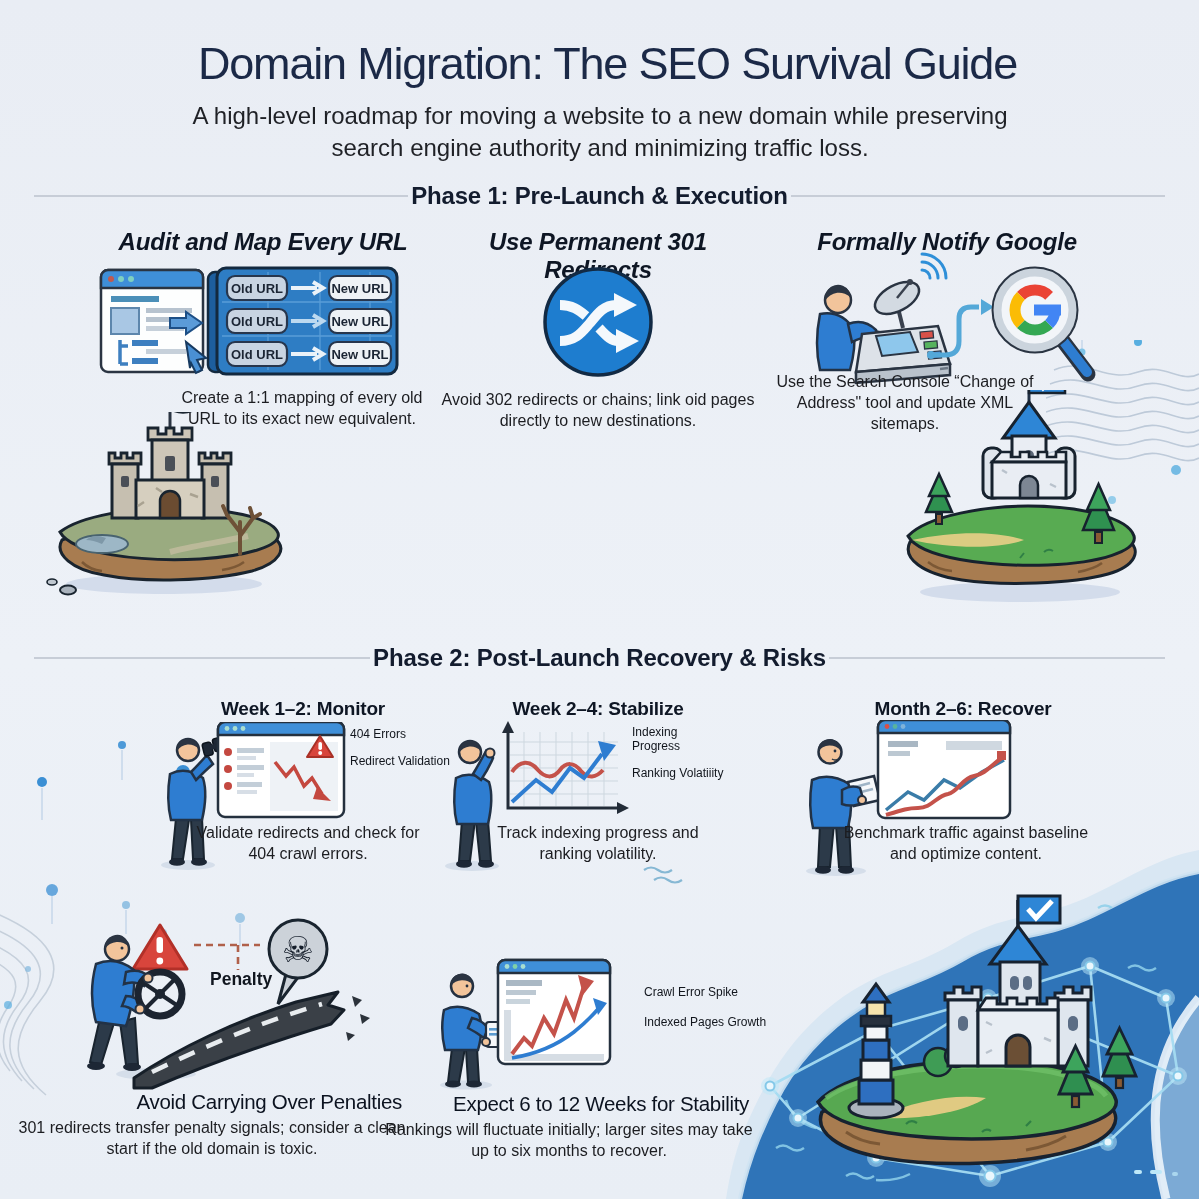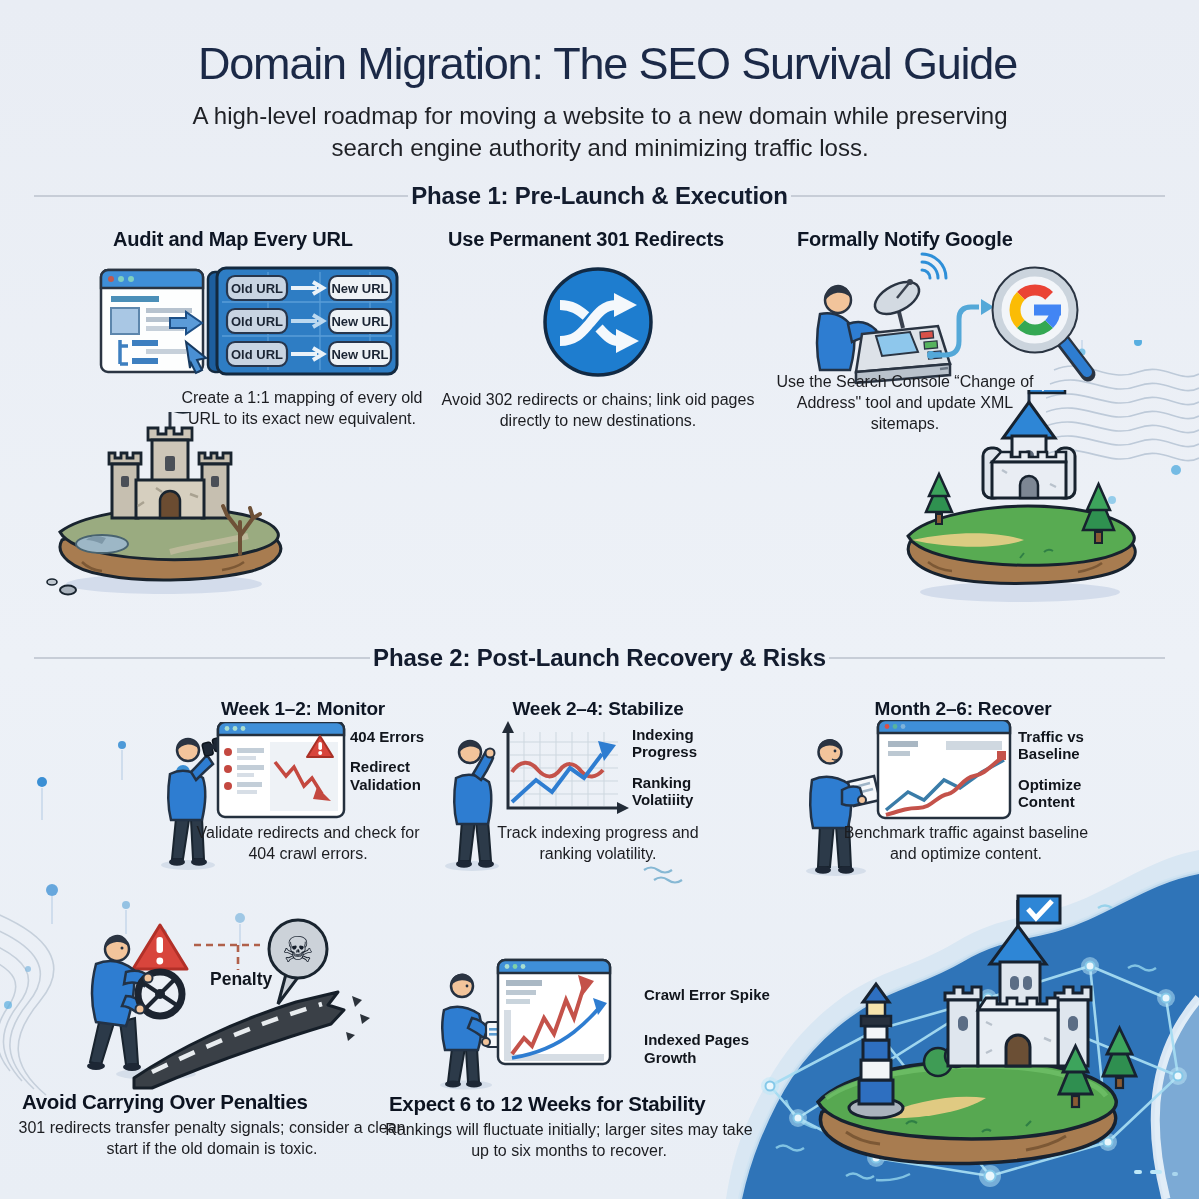"Audit and Map Every URL" .col-h { font-size: 20px -> 24px; font-style: none -> italic; text-align: none -> center }
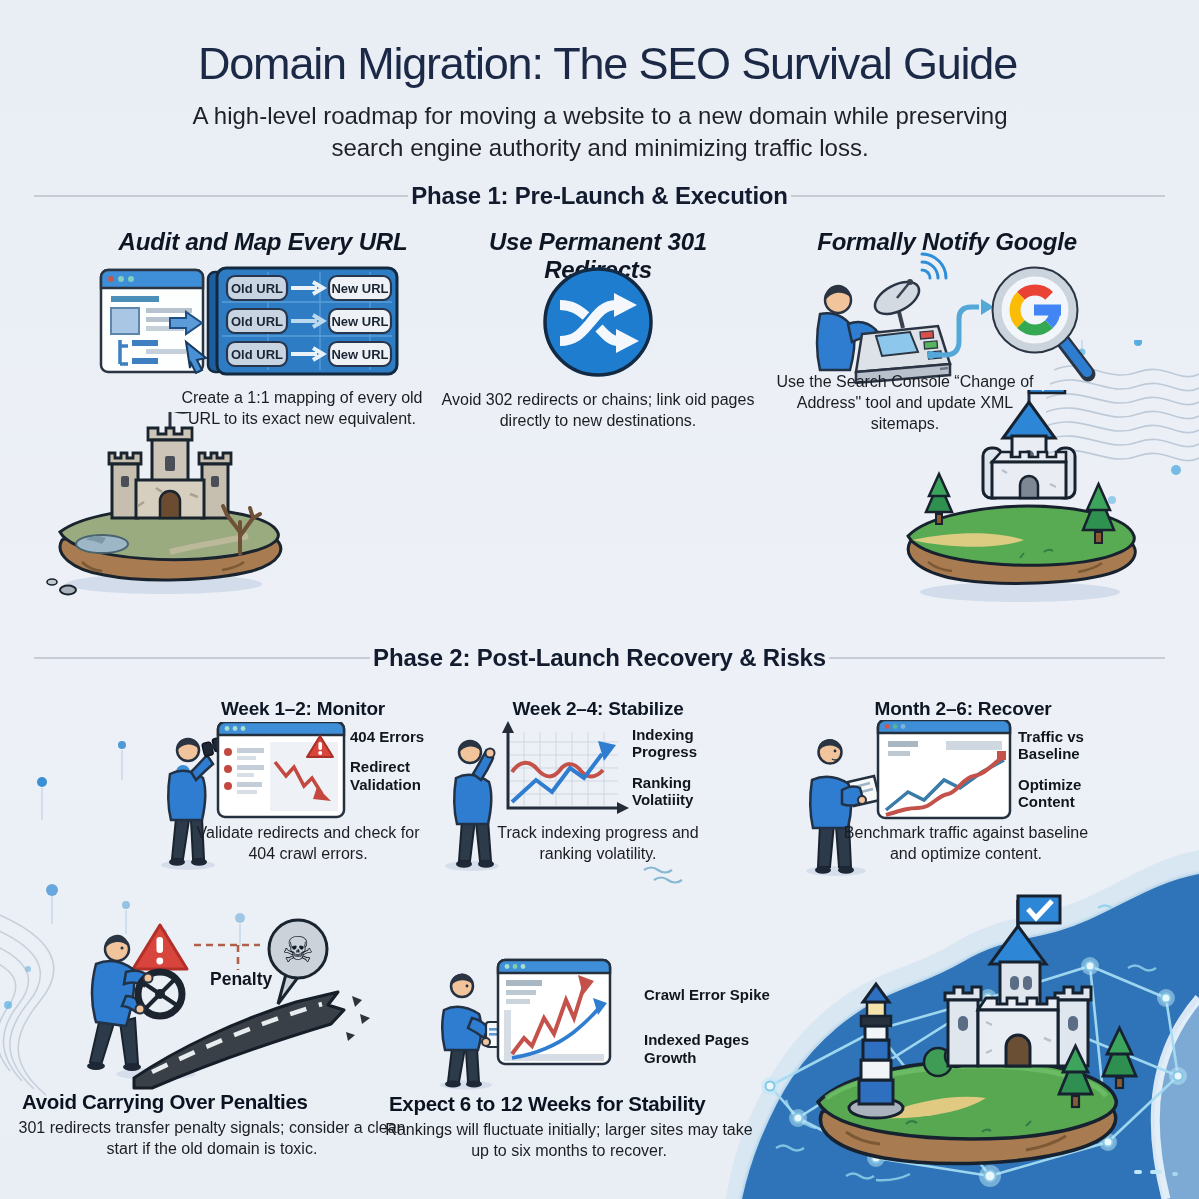"404 Errors" .lbl { font-size: 15px -> 12px; font-weight: bold -> normal }
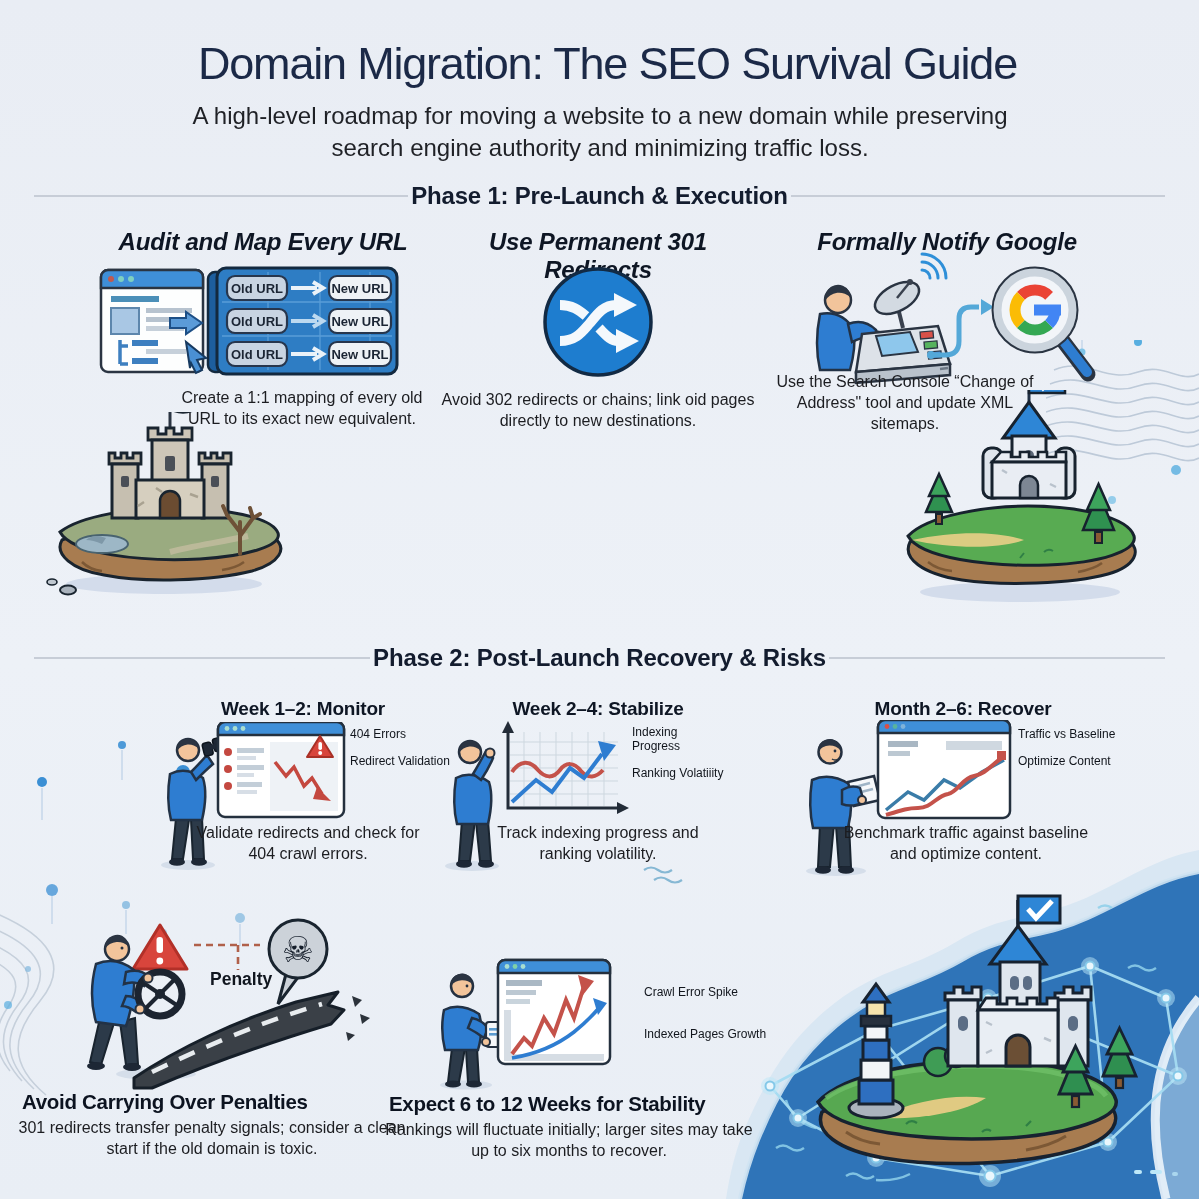"Traffic vs Baseline" div.abs { html: <div> <div>Traffic vs Baseline</div> <div>Optimize Content</div> </div> -> none }
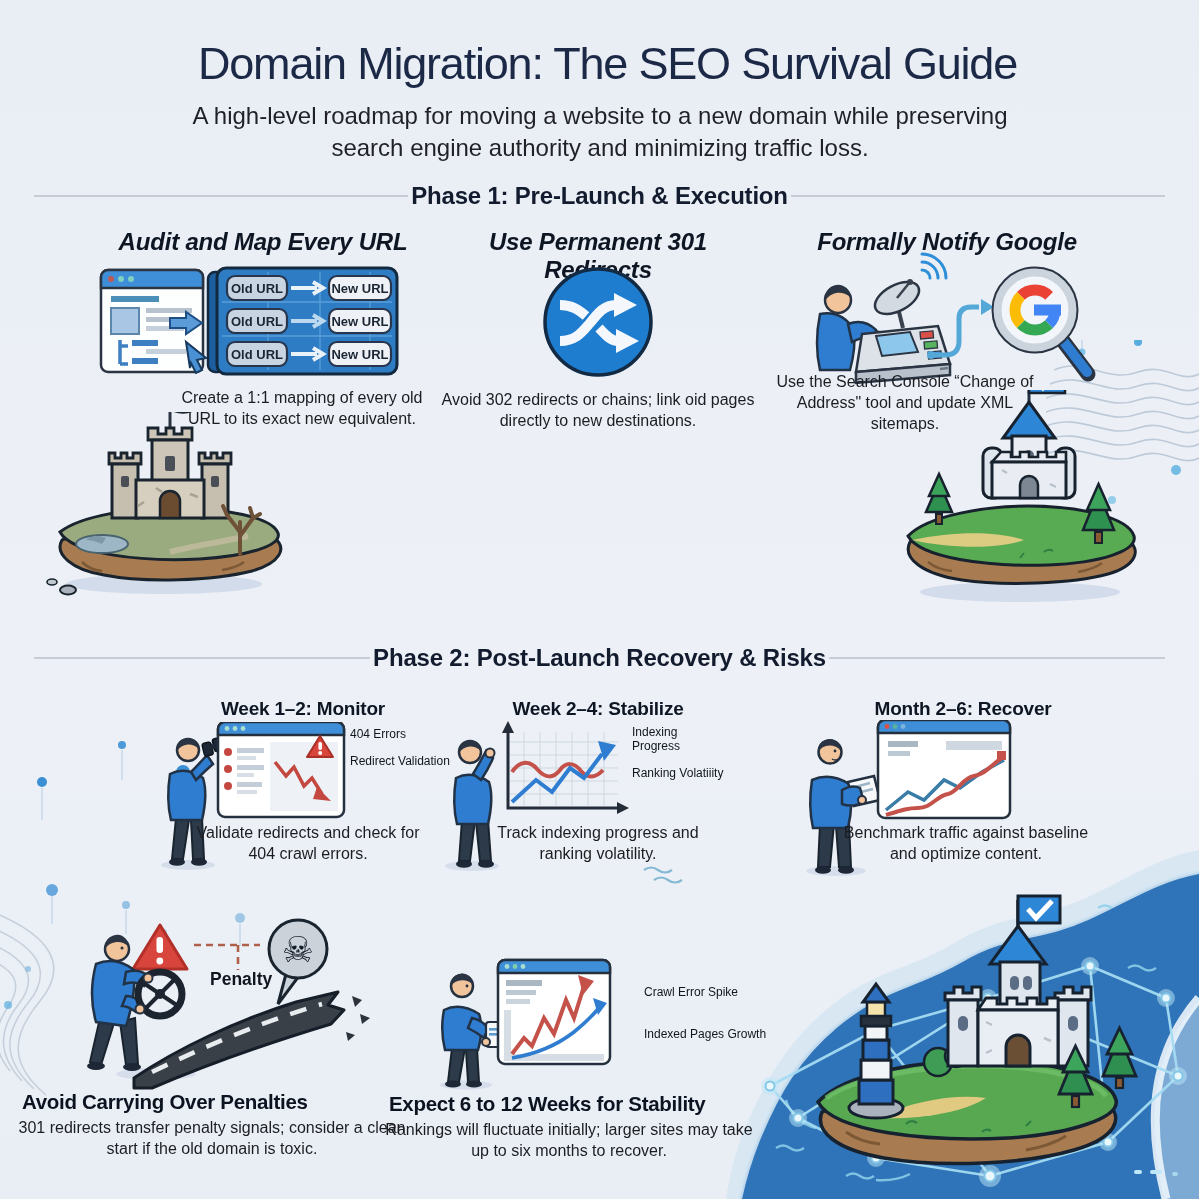"Crawl Error Spike" div.lbl { margin-bottom: 28px -> 16px }
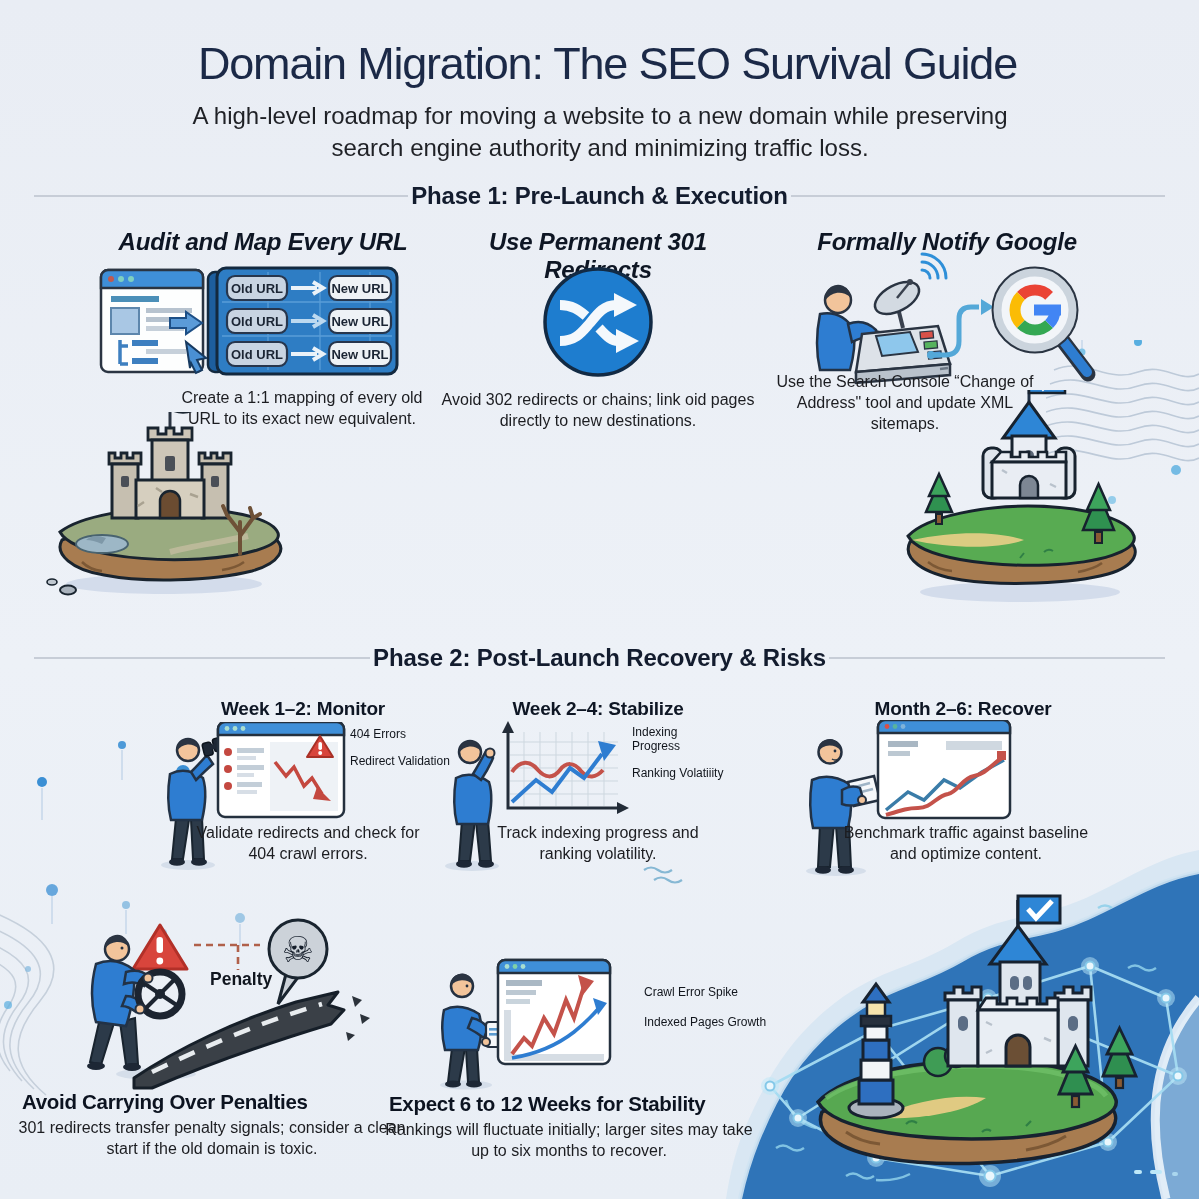"Avoid Carrying Over Penalties" .big-h { font-weight: bold -> normal; text-align: left -> right }
